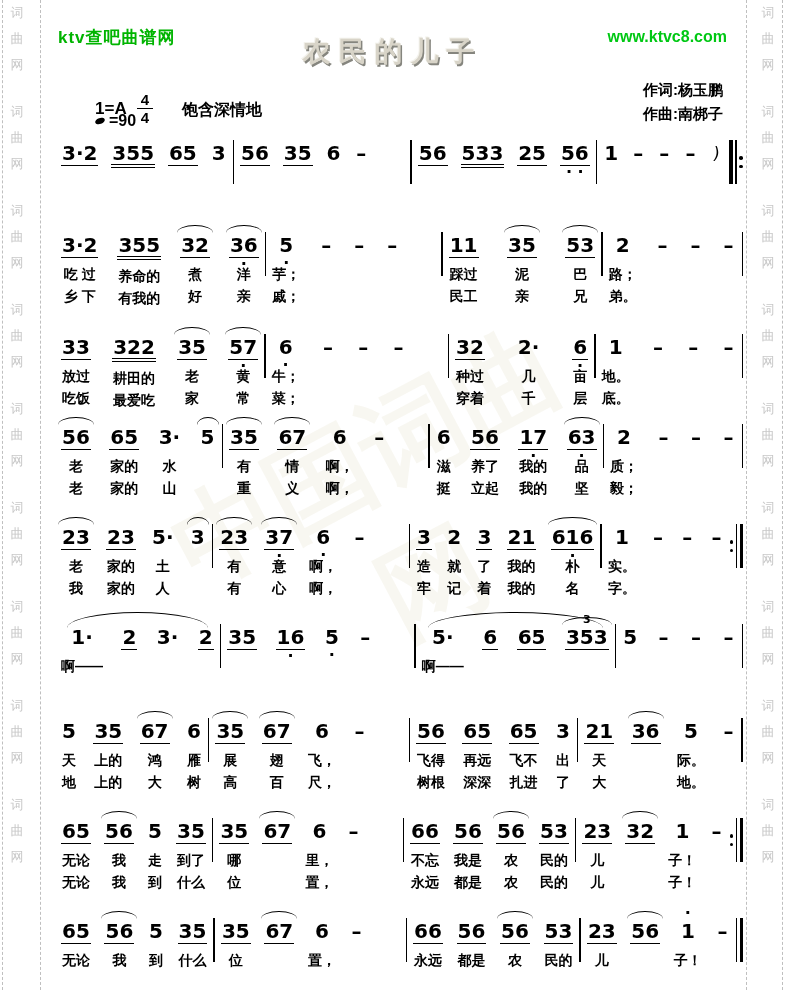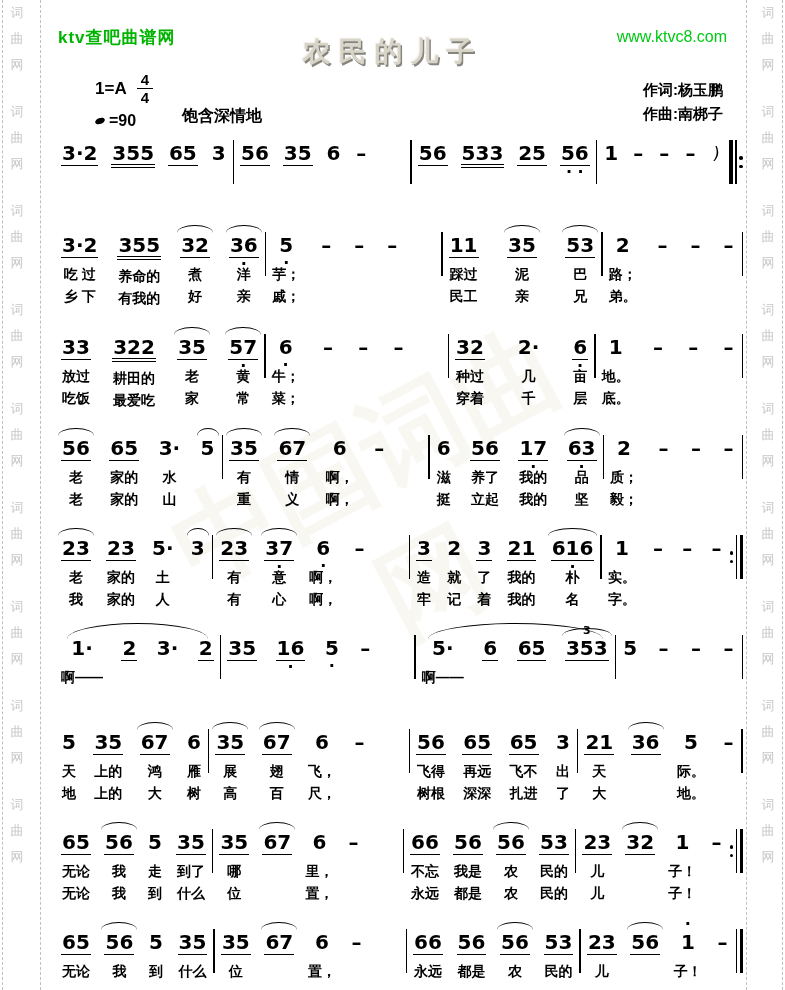"www.ktvc8.com" .site-right { font-weight: 400 -> 700 }
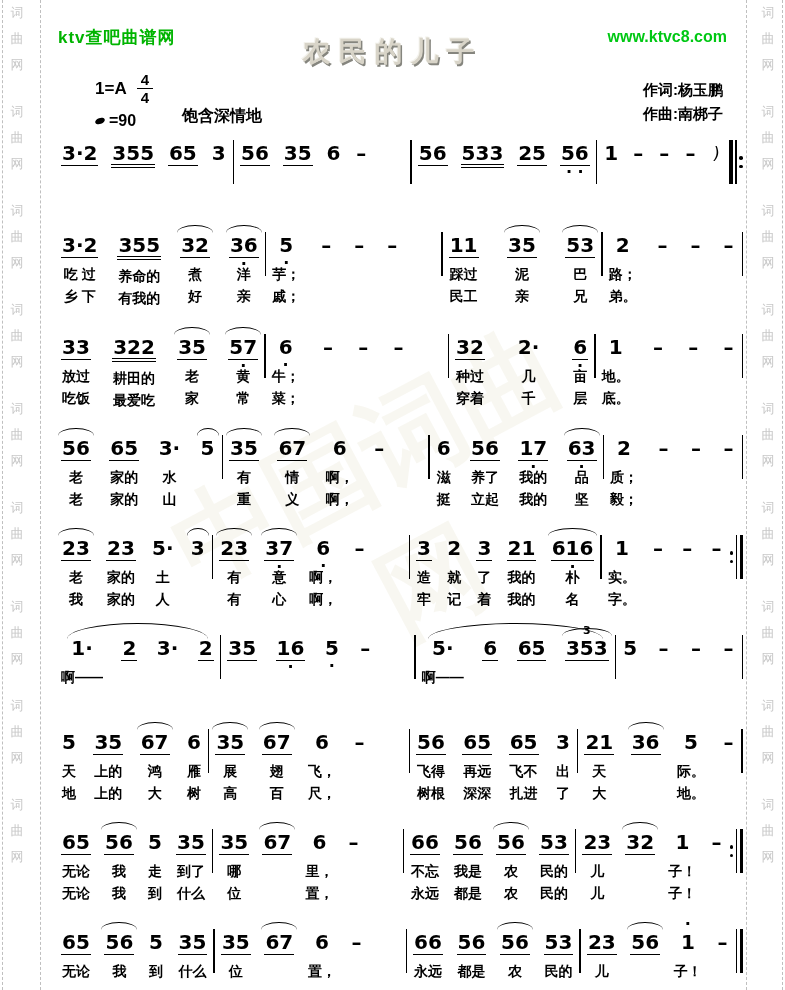"1=A" .keyrow { top: 72px -> 92px }
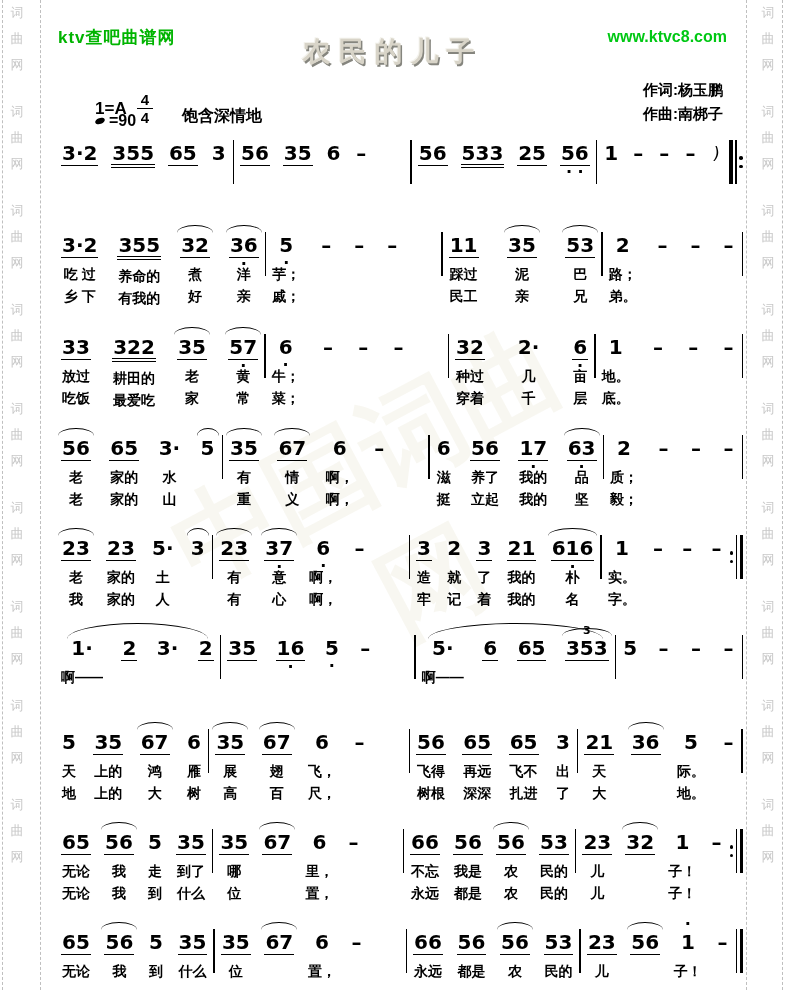"饱含深情地" .expression { top: 106px -> 100px }
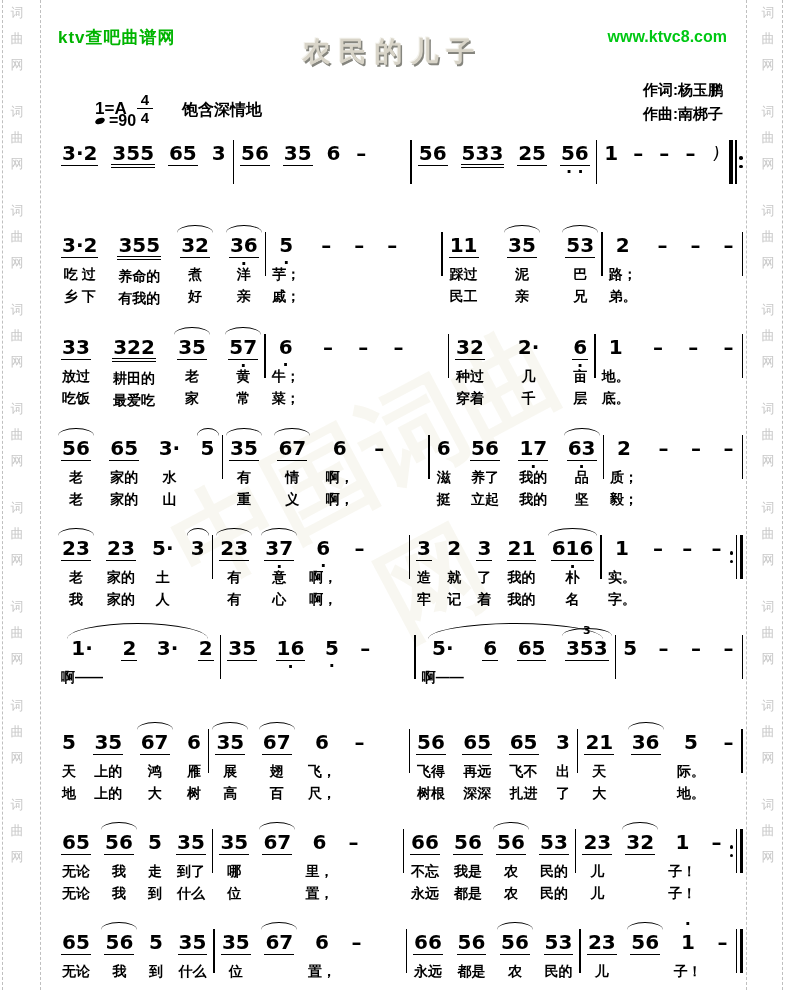"33" div.system { margin-bottom: 13px -> 2px }
